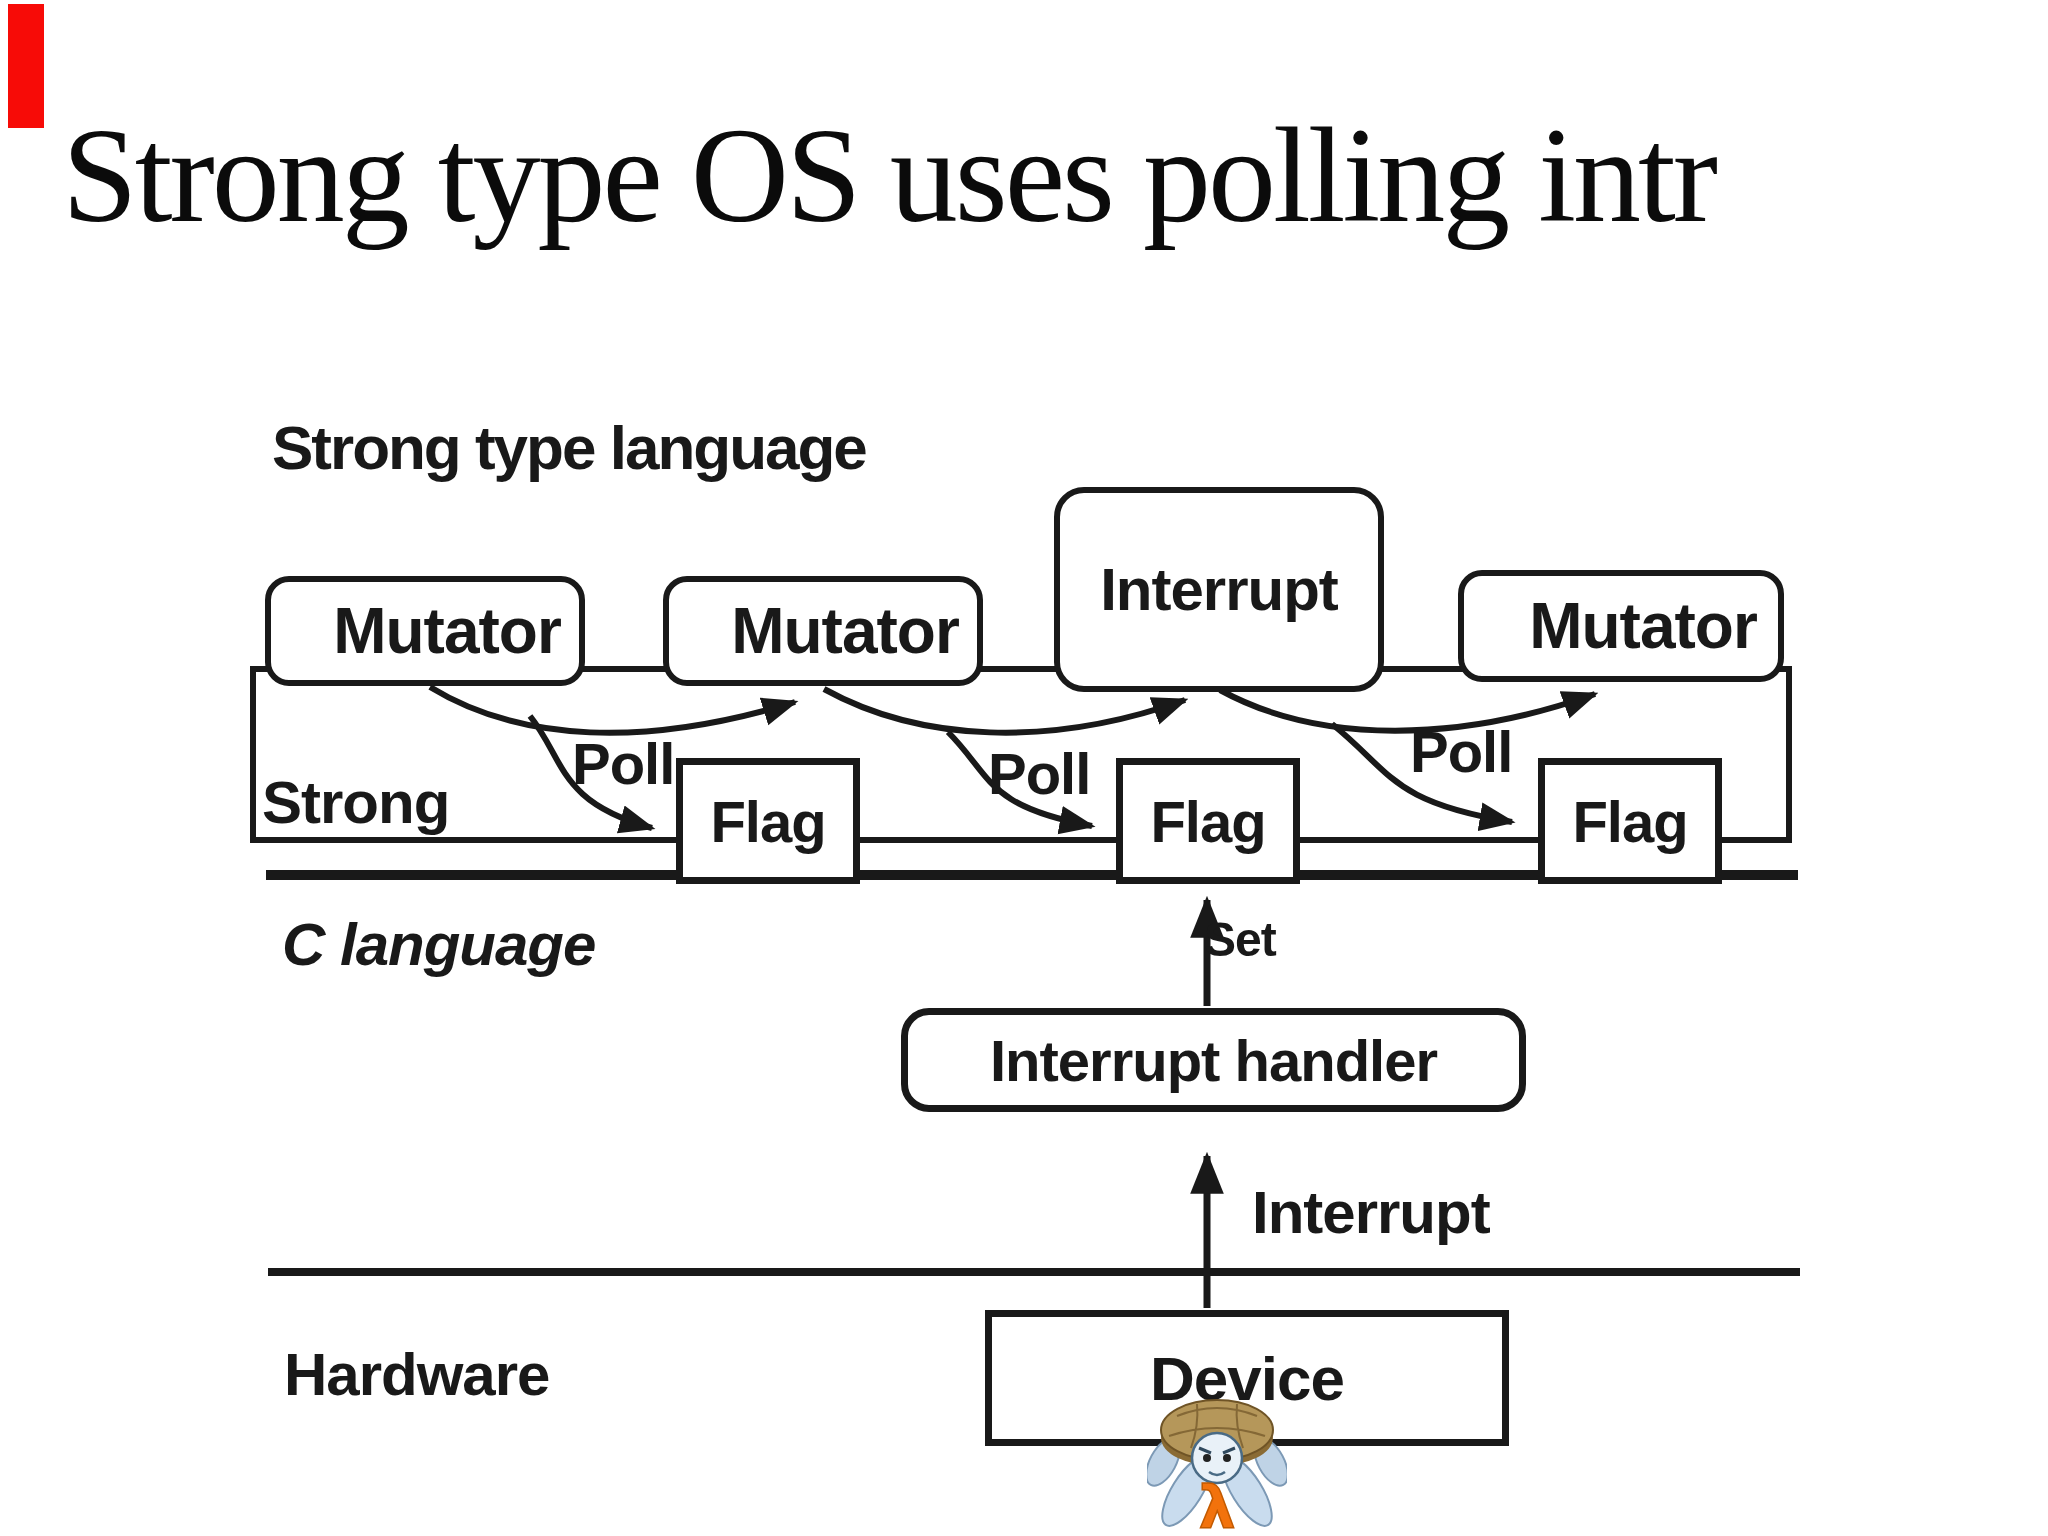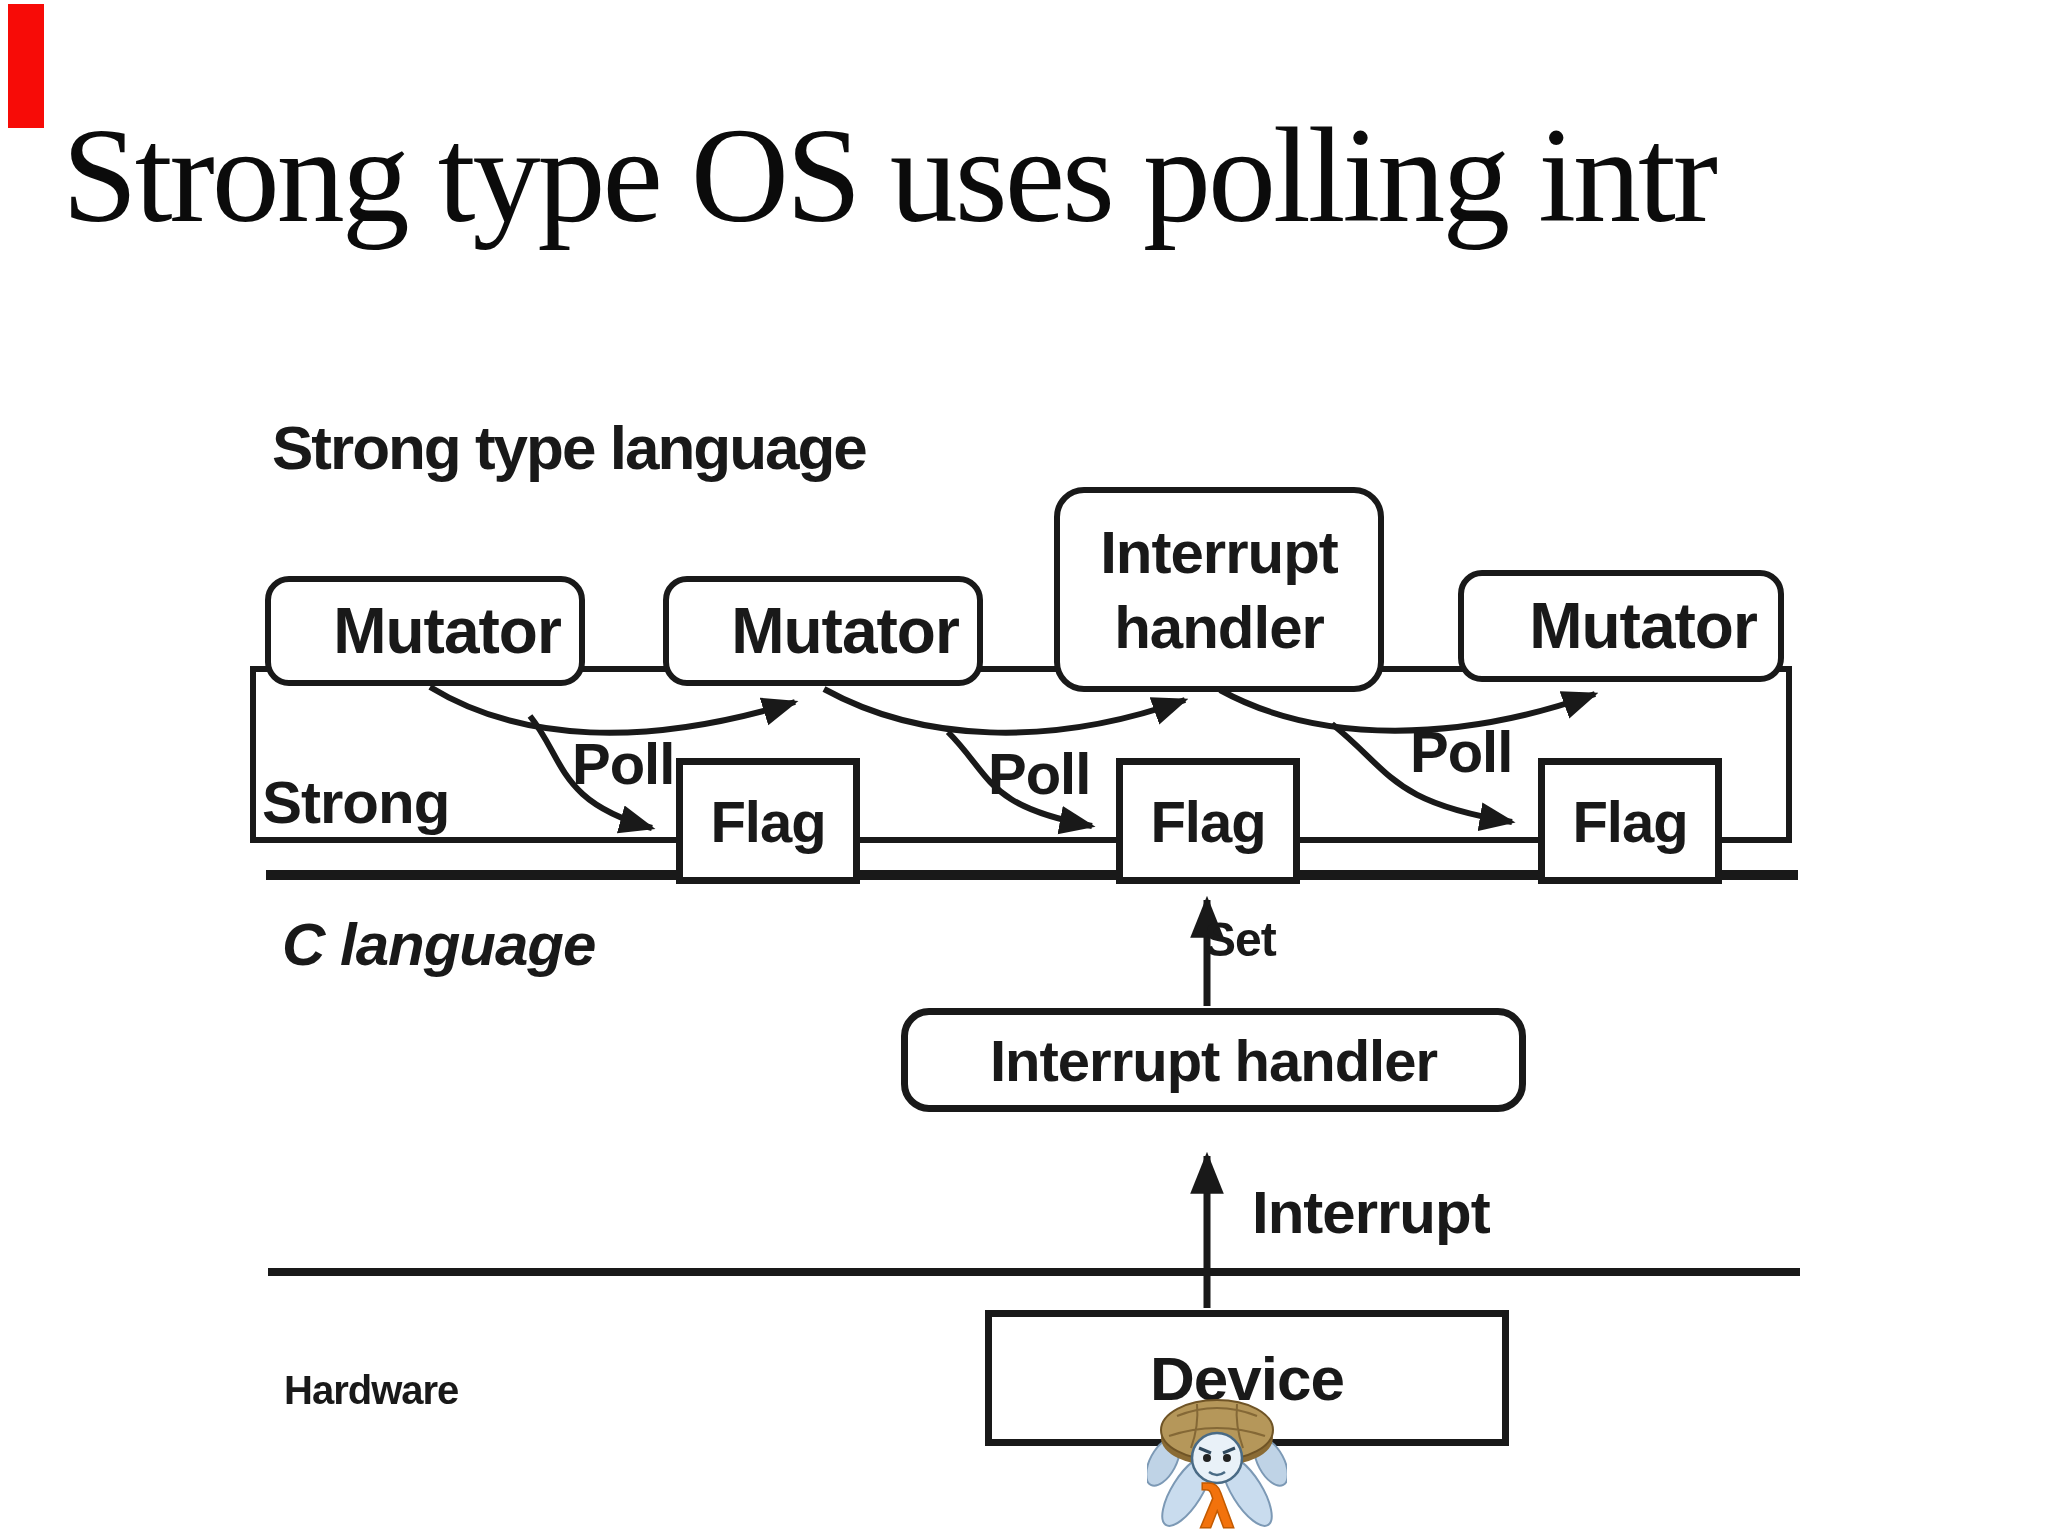"handler" span { html: <span>handler</span> -> none }
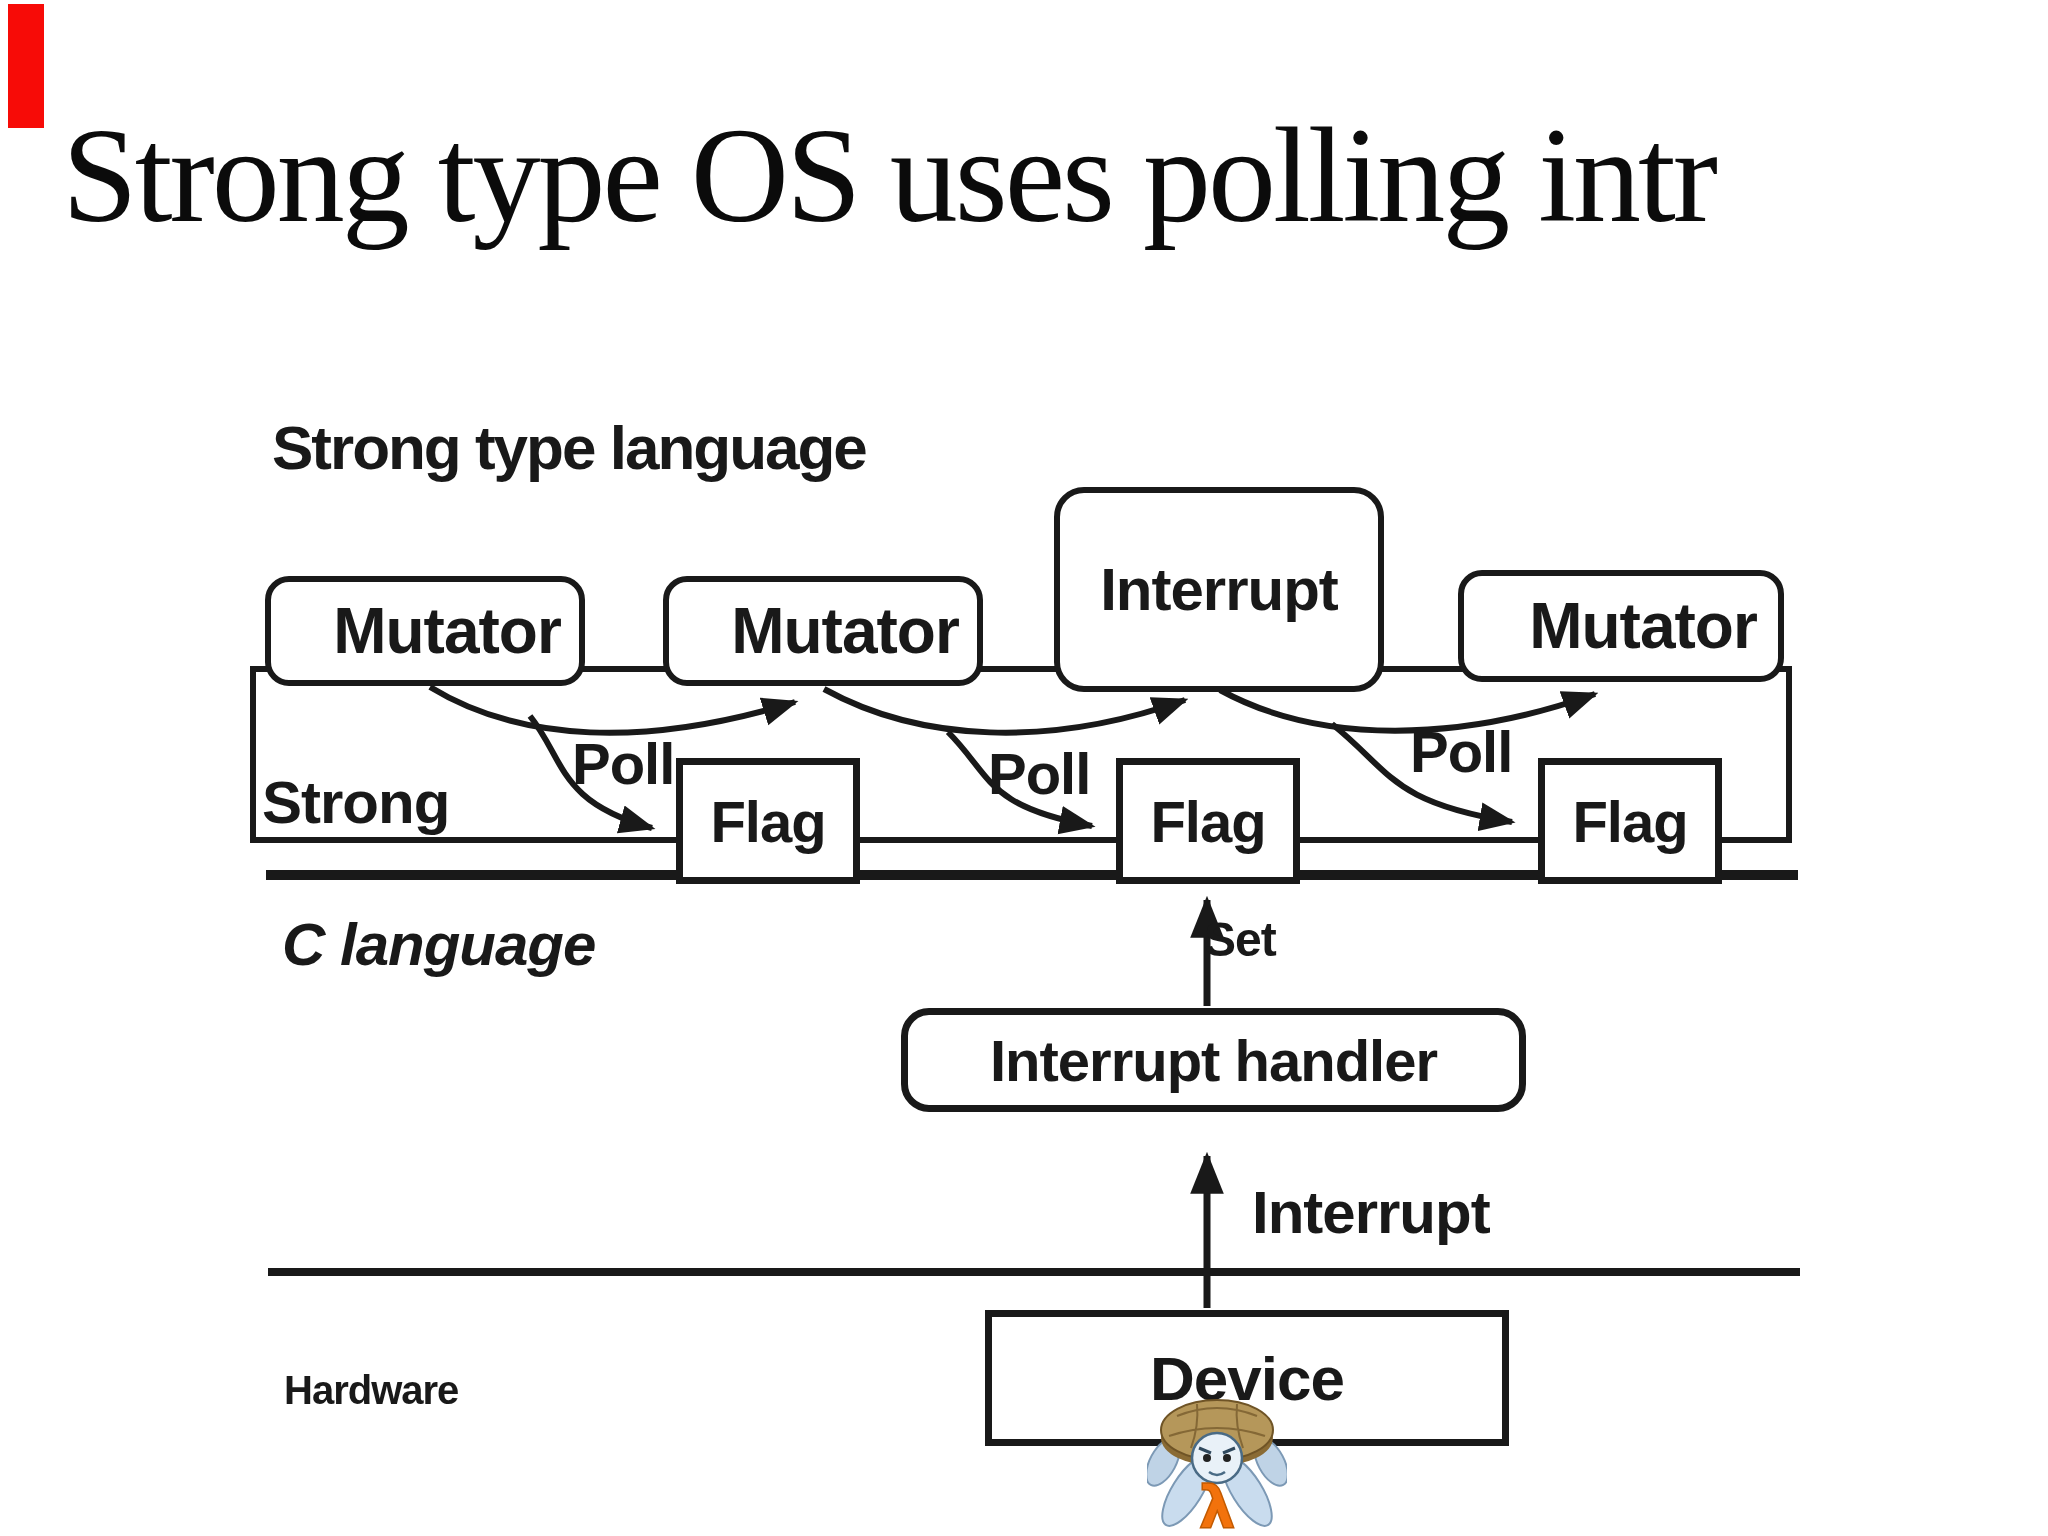"Hardware" .lbl-hardware { font-size: 40px -> 60px; top: 1368px -> 1340px }
